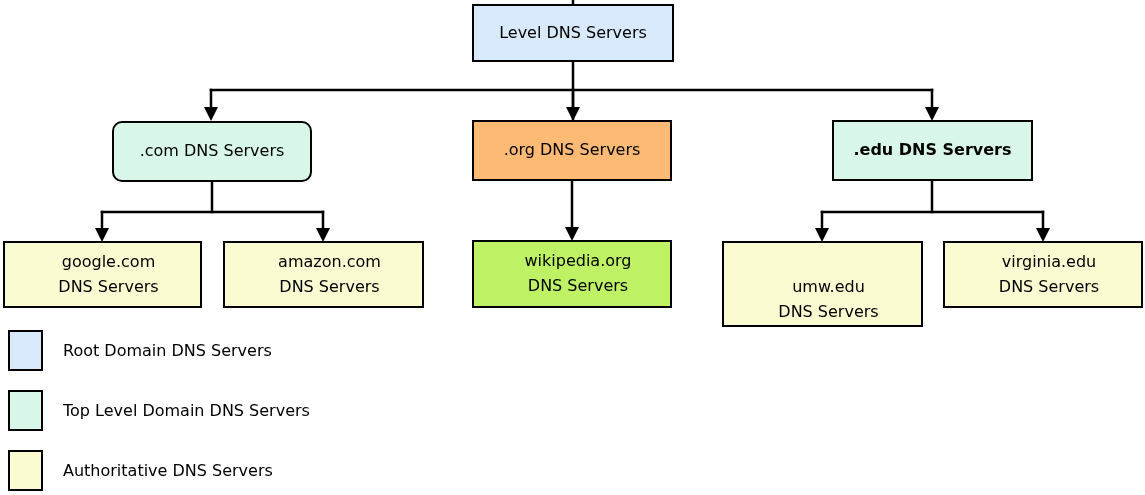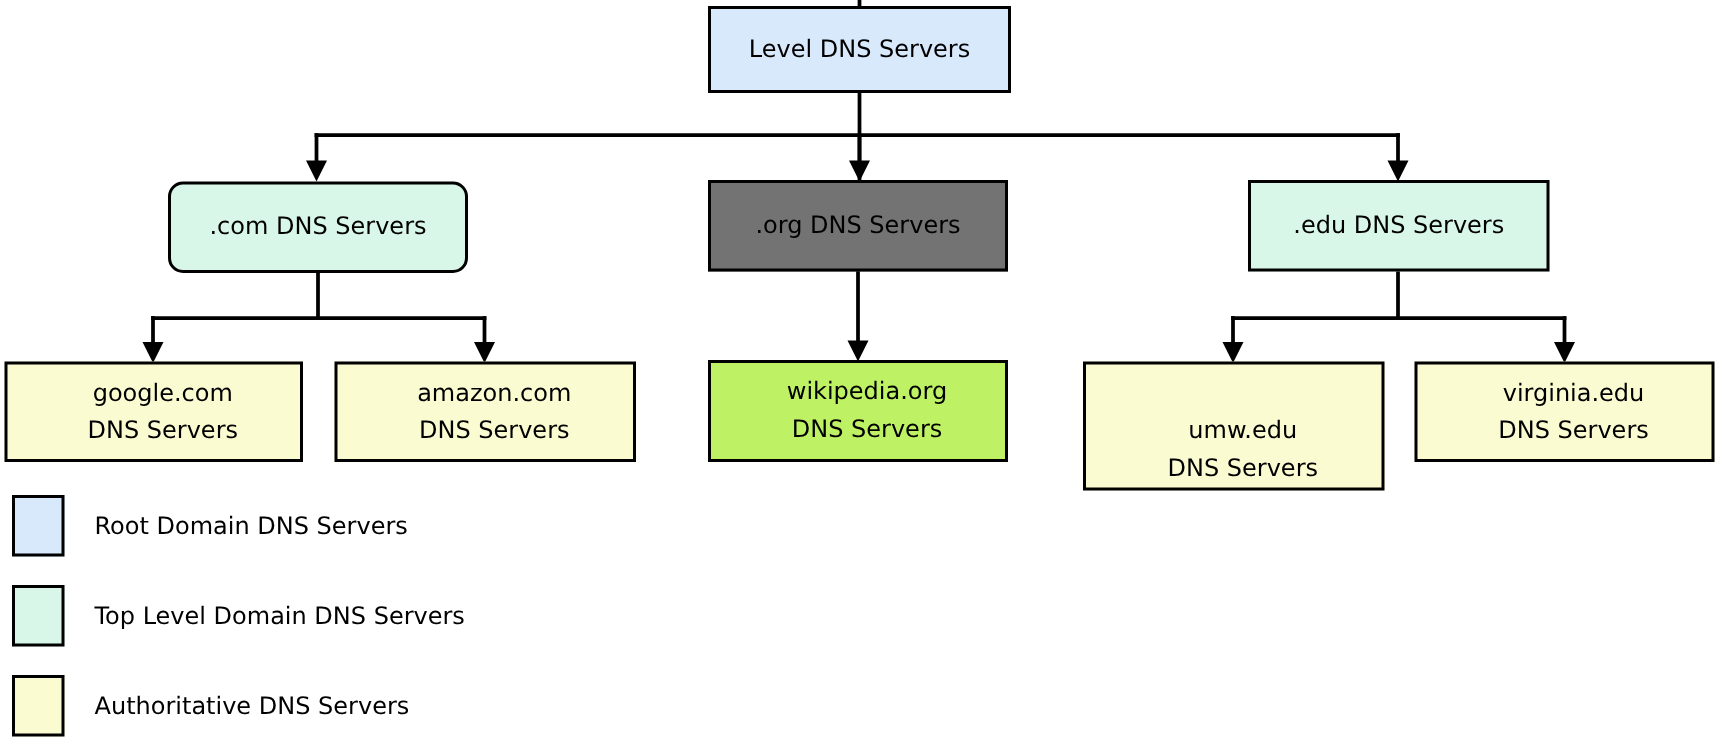".org DNS Servers" div.node { background-color: #737373 -> #fdba74 }
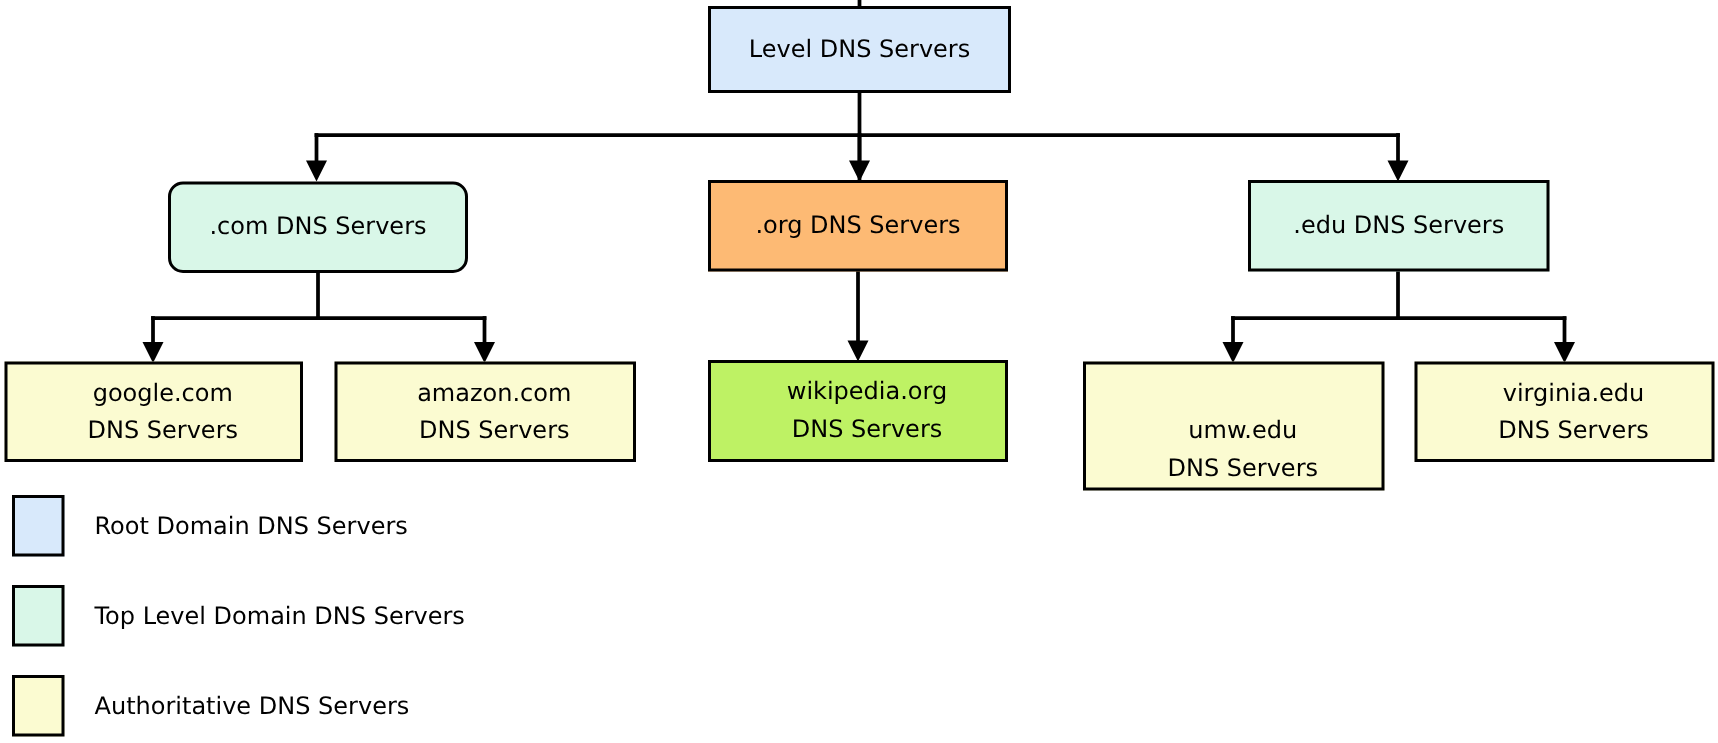".edu DNS Servers" .pos-edu { font-weight: none -> bold }
